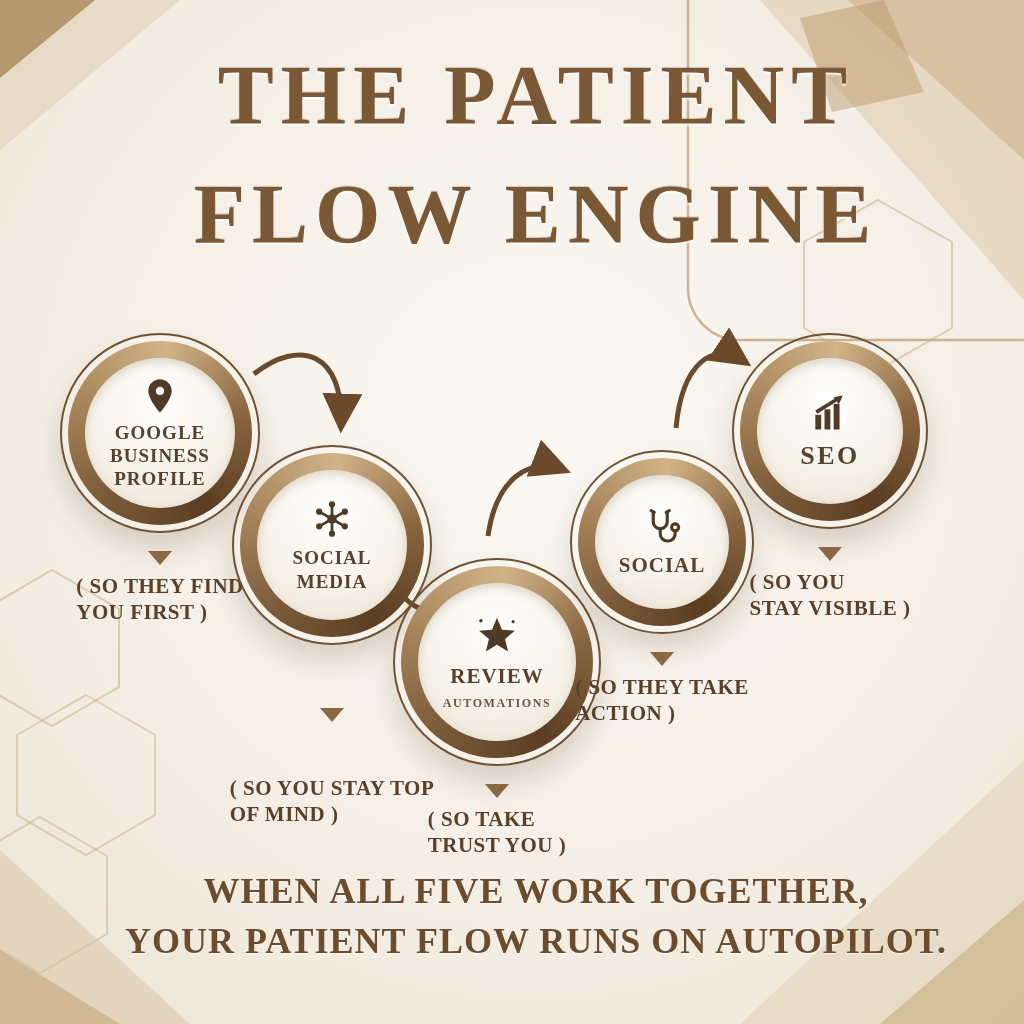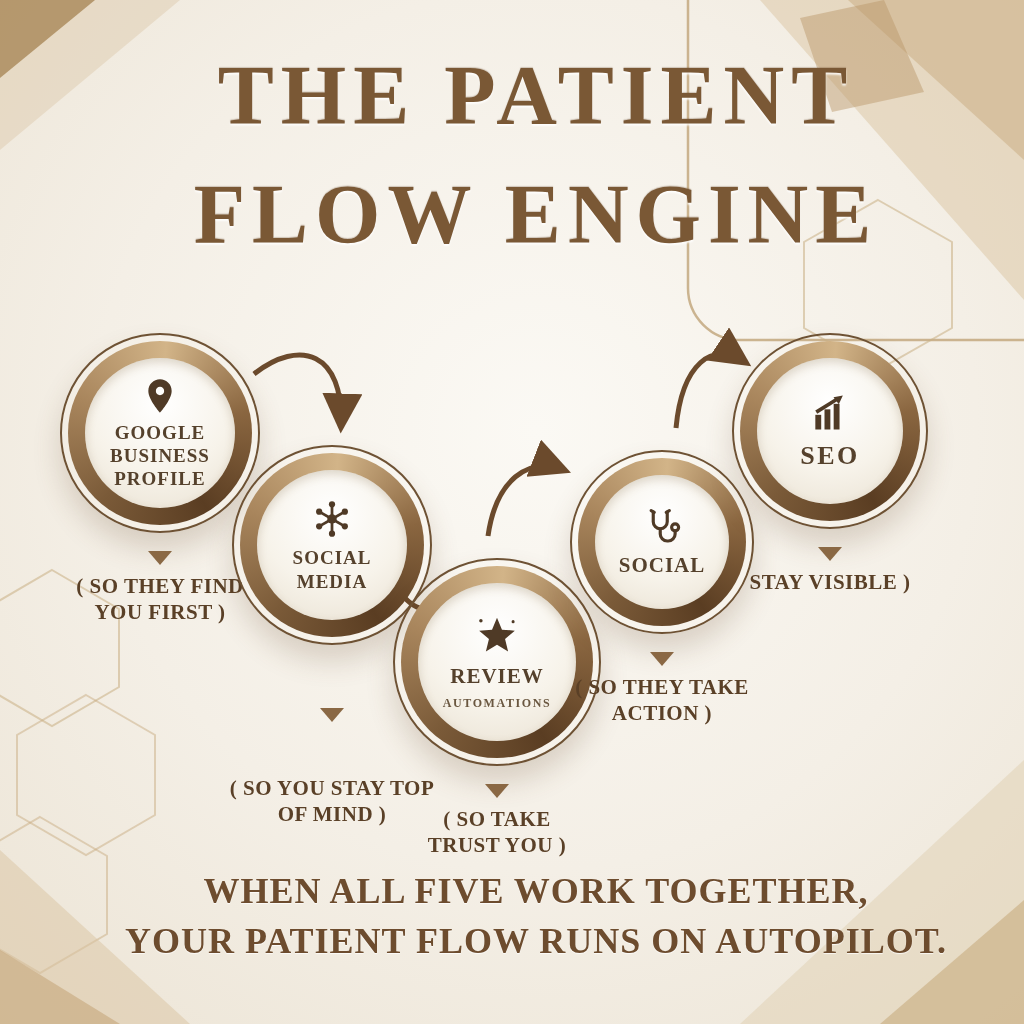"( SO THEY FIND" .caption { text-align: center -> left }
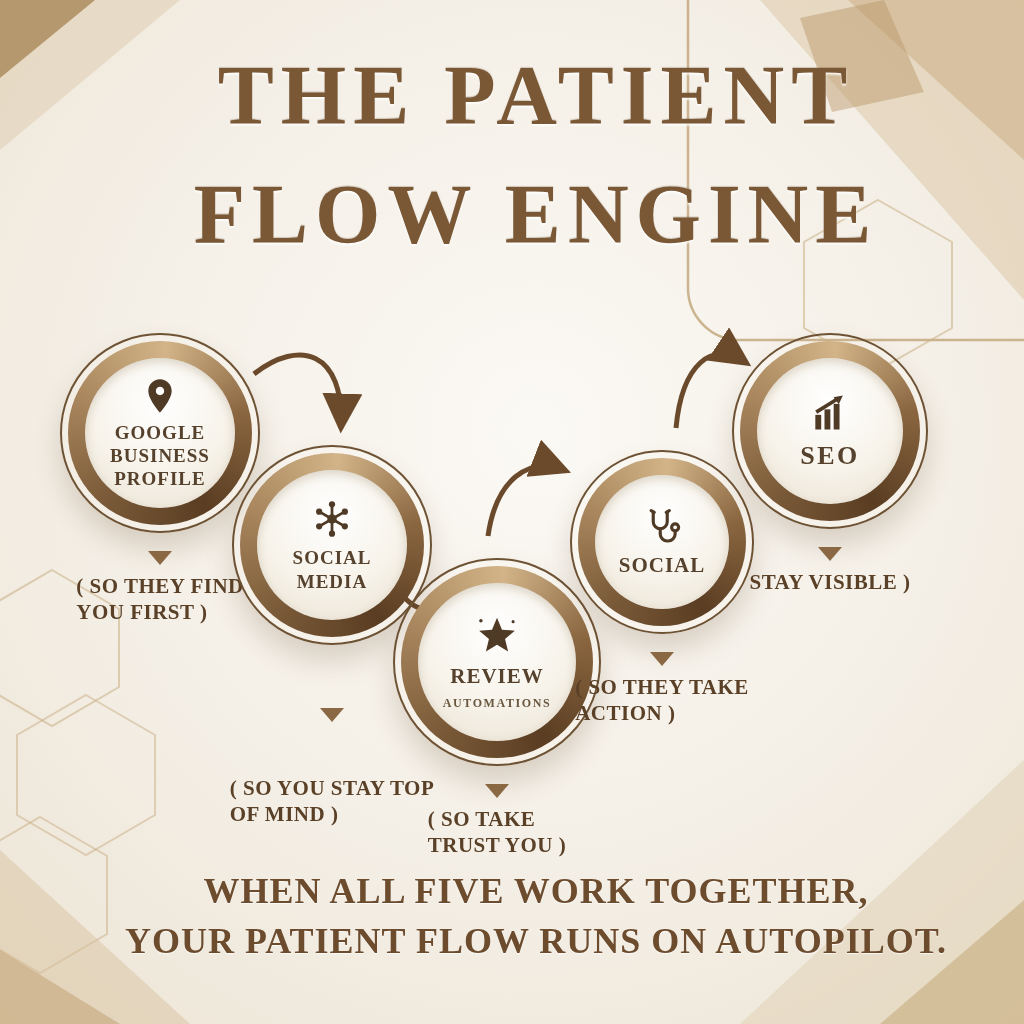"( SO YOU" span.cl { html: none -> <span>( SO YOU</span> }
